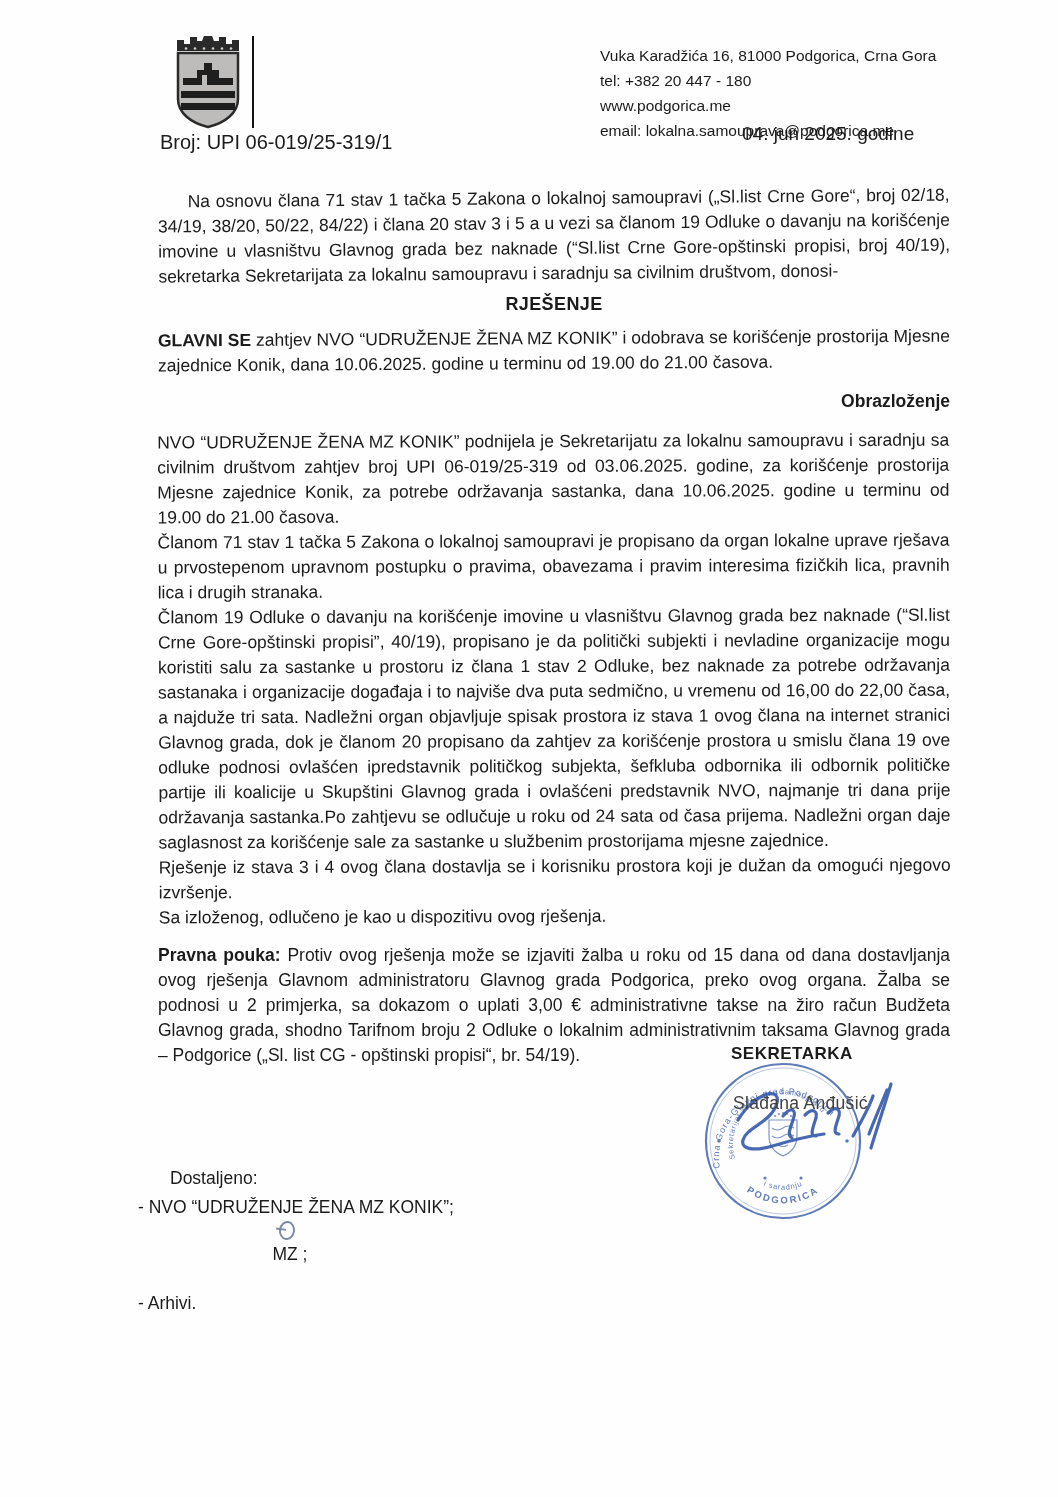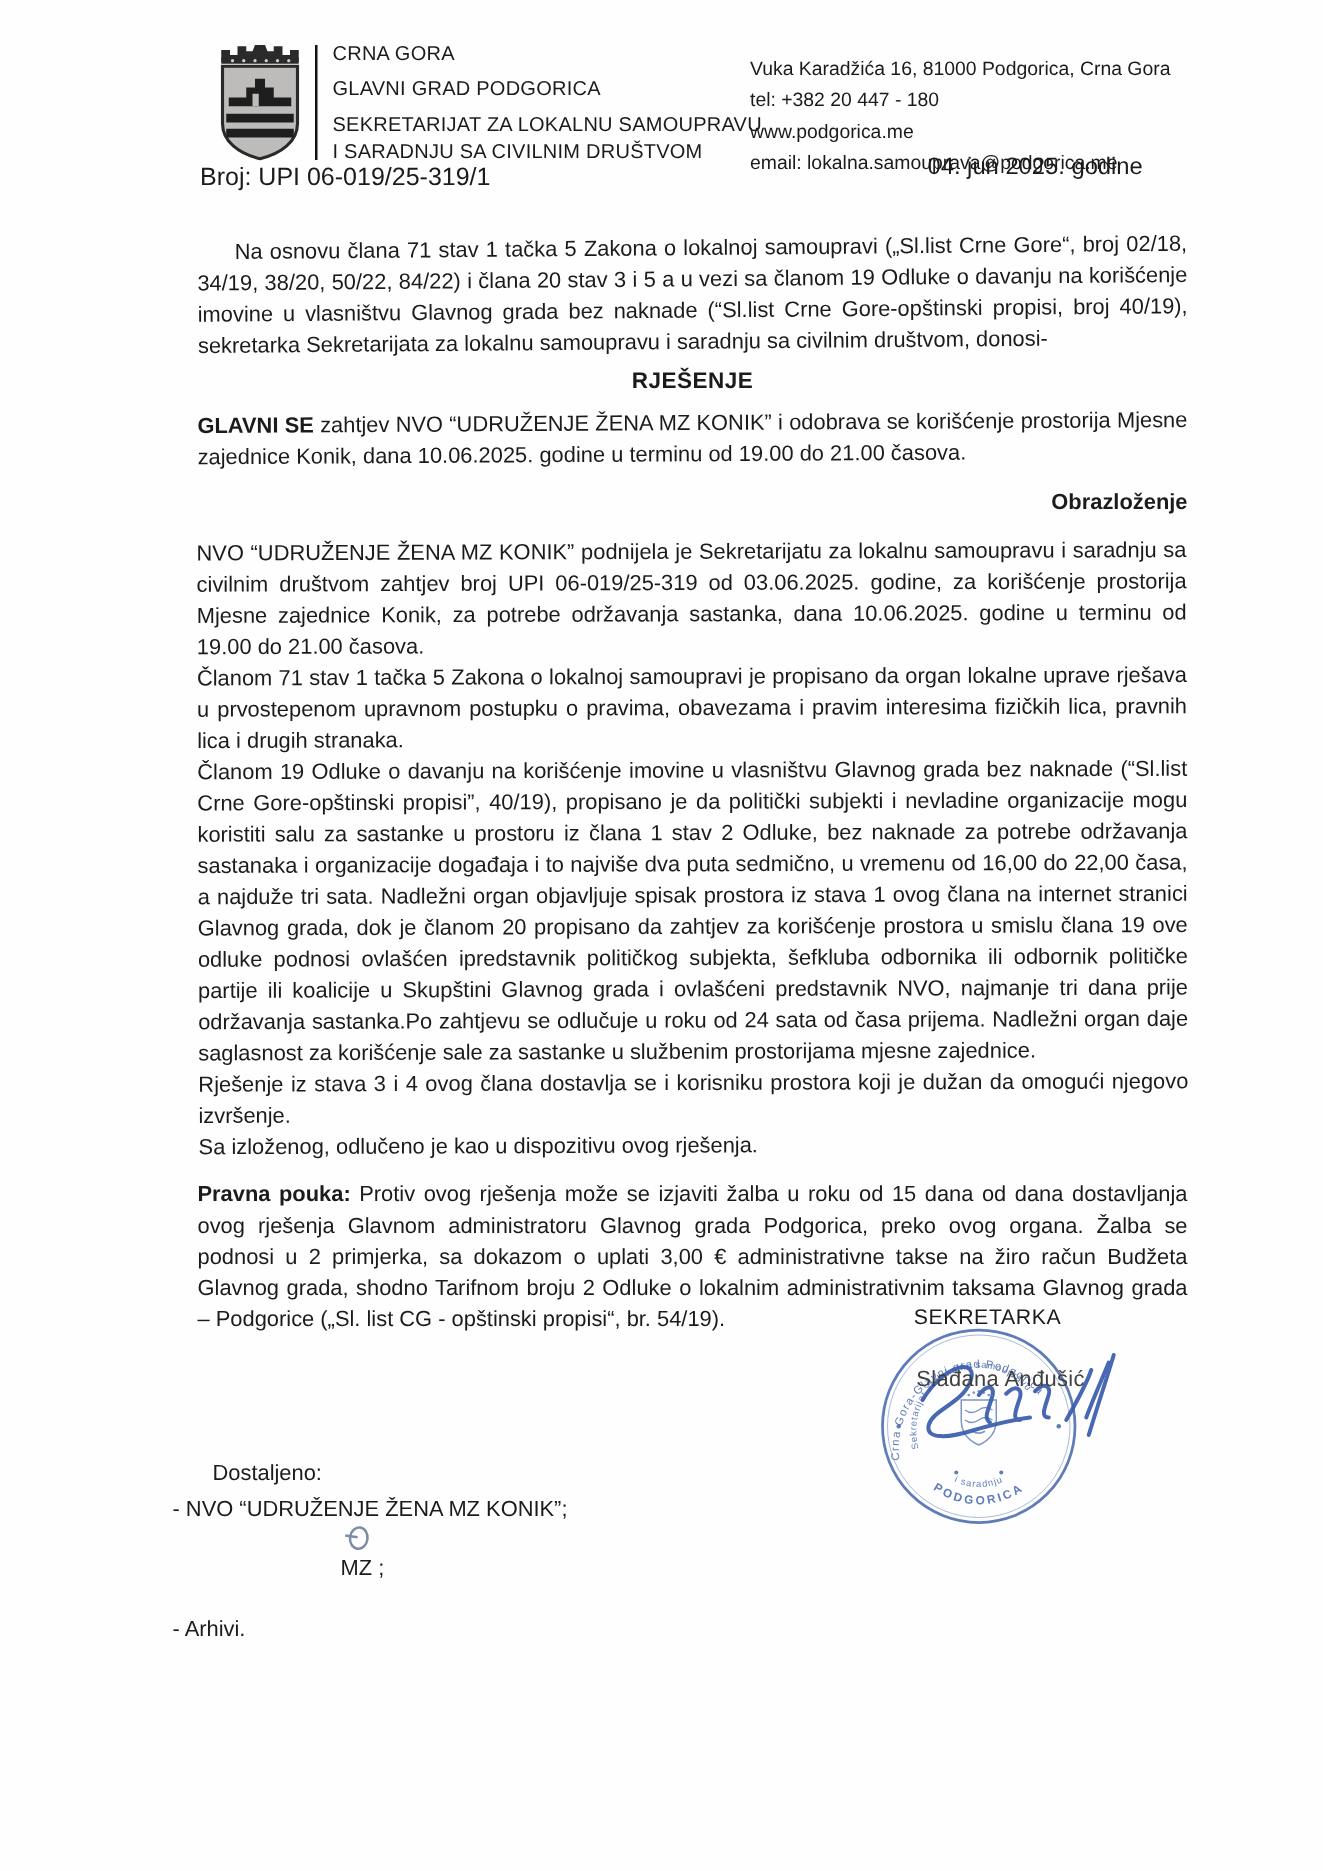"CRNA GORA" div.org-block { html: <div> <div>CRNA GORA</div> <div>GLAVNI GRAD PODGORICA</div> <div>SEKRETARIJAT ZA LOKALNU SAMOUPRAVU</div> <div>I SARADNJU SA CIVILNIM DRUŠTVOM</div> </div> -> none }
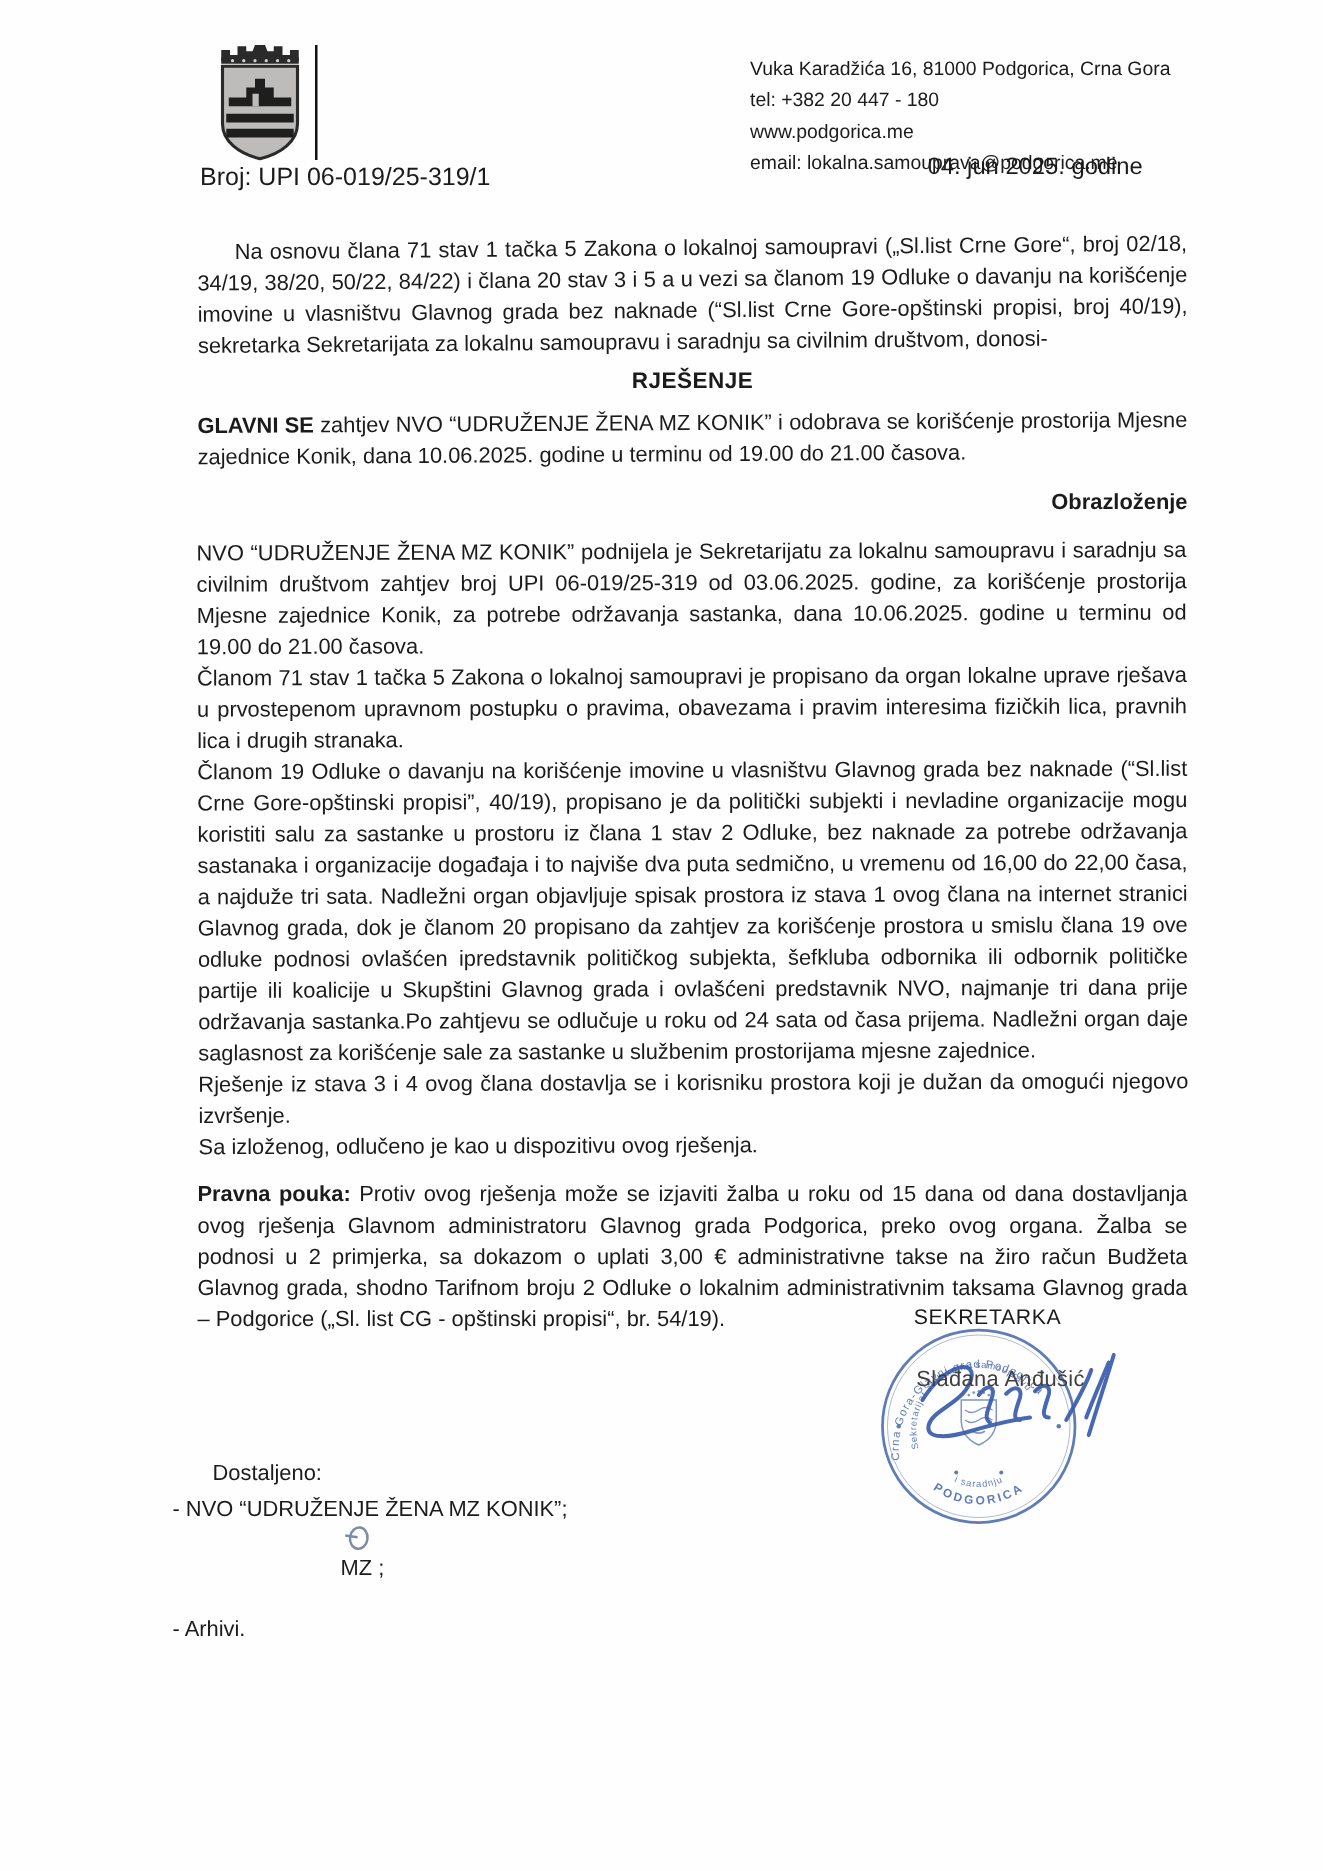"SEKRETARKA" .sekretarka { font-weight: normal -> bold }
